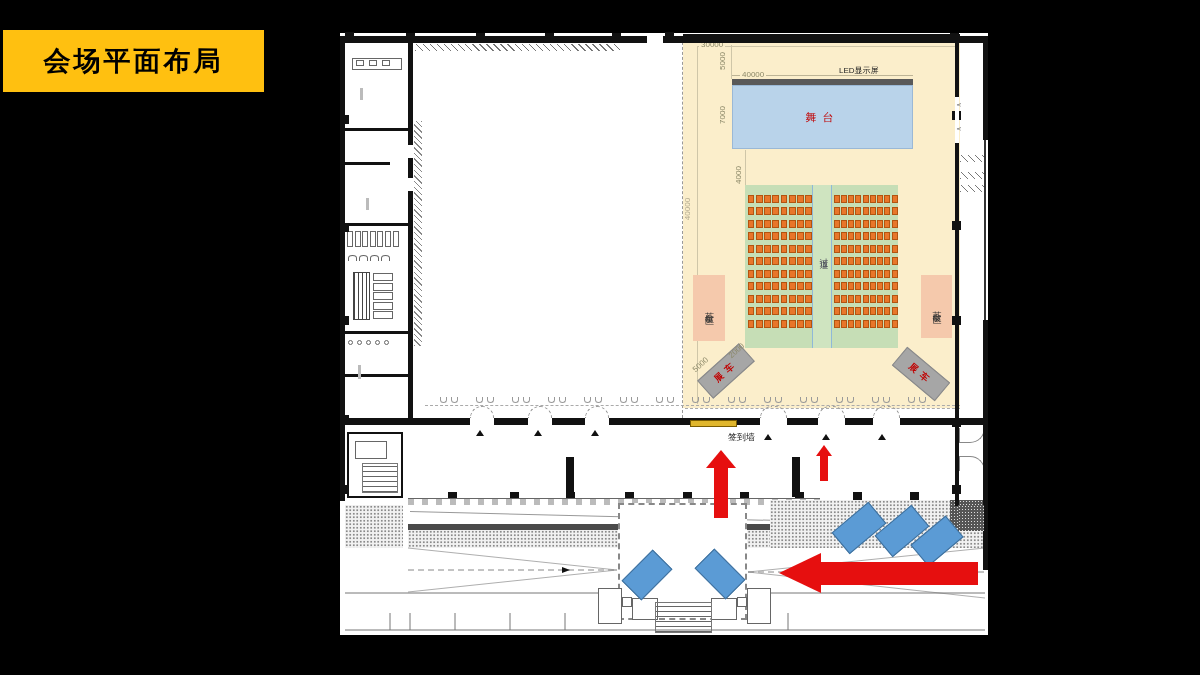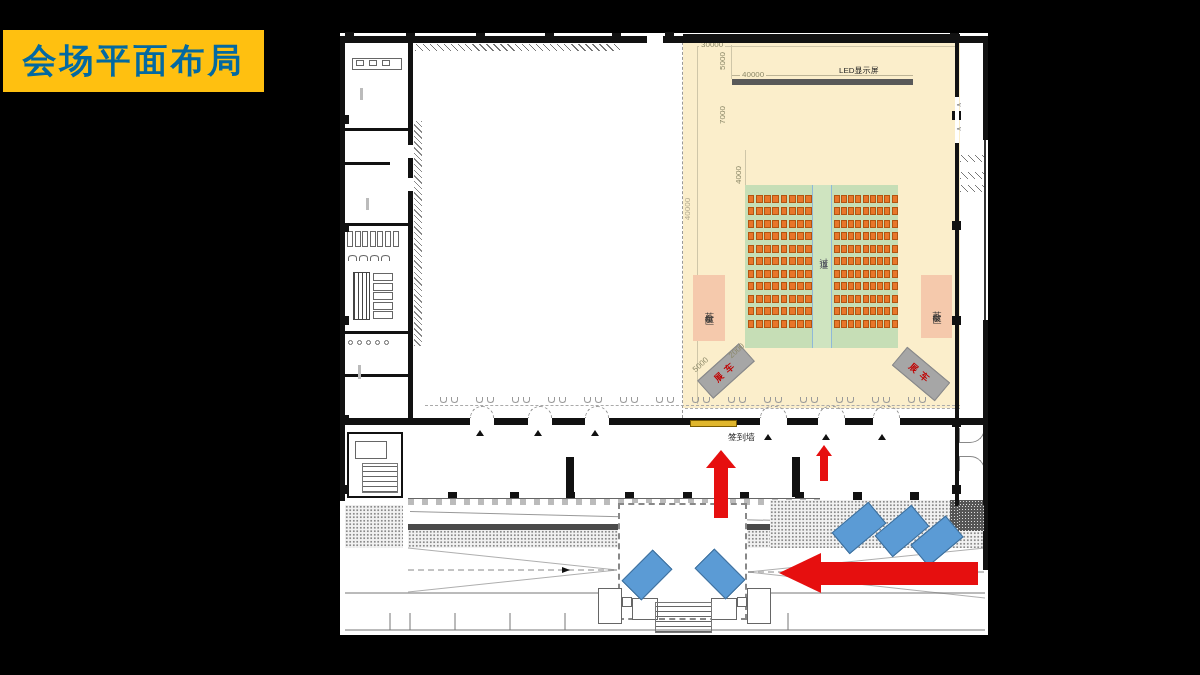"会场平面布局" #banner .t { color: #0369a1 -> #000000; font-size: 34px -> 27px }
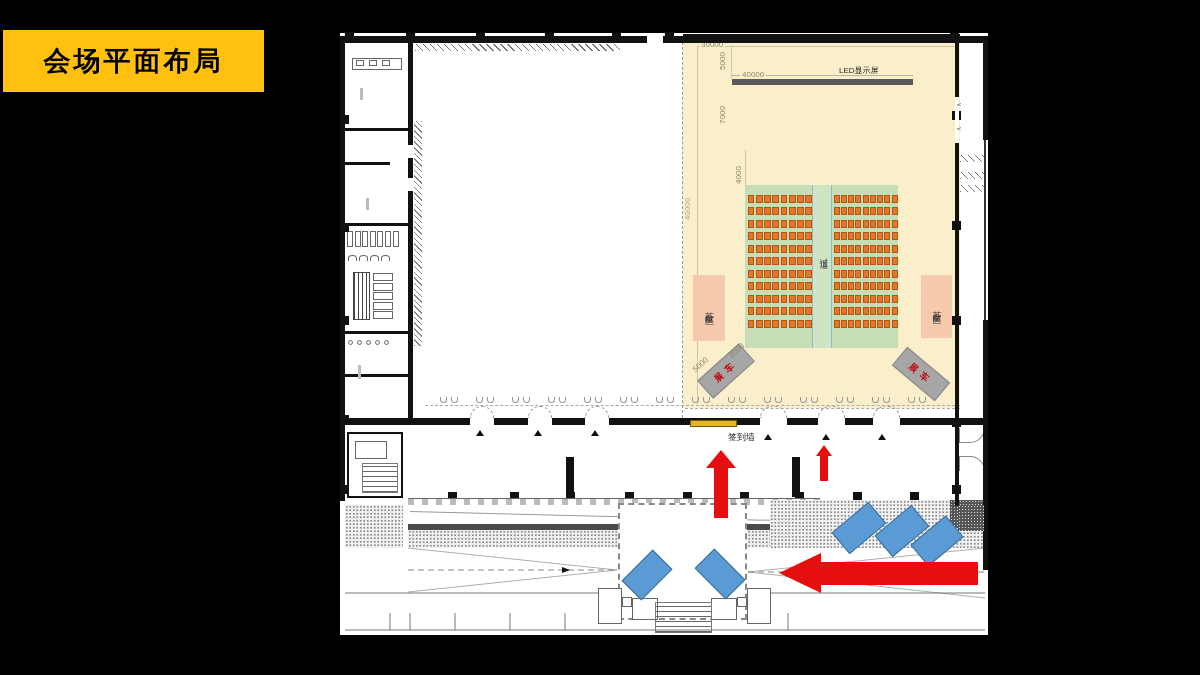"舞台" div.abs { html: none -> <div> <span>舞台</span> </div> }
